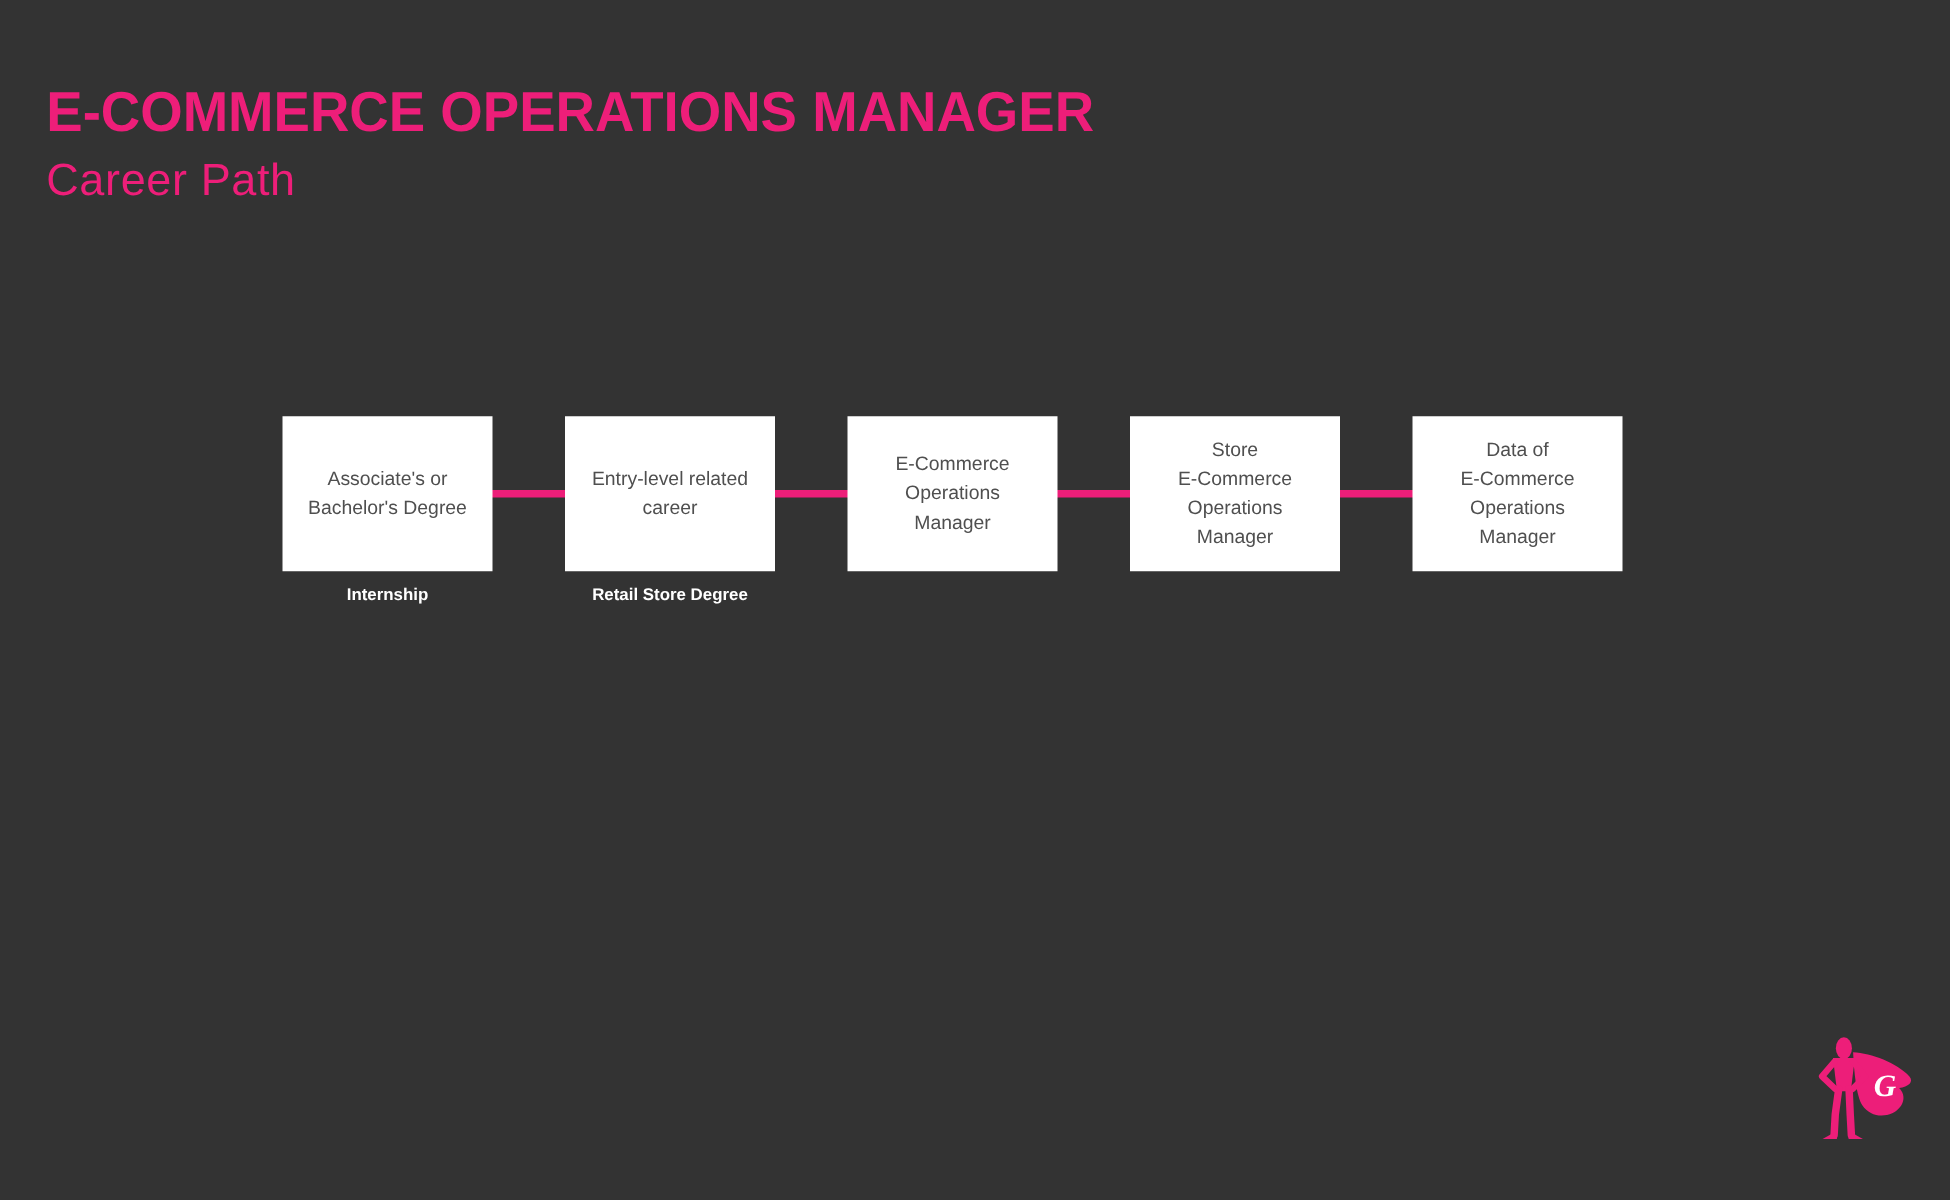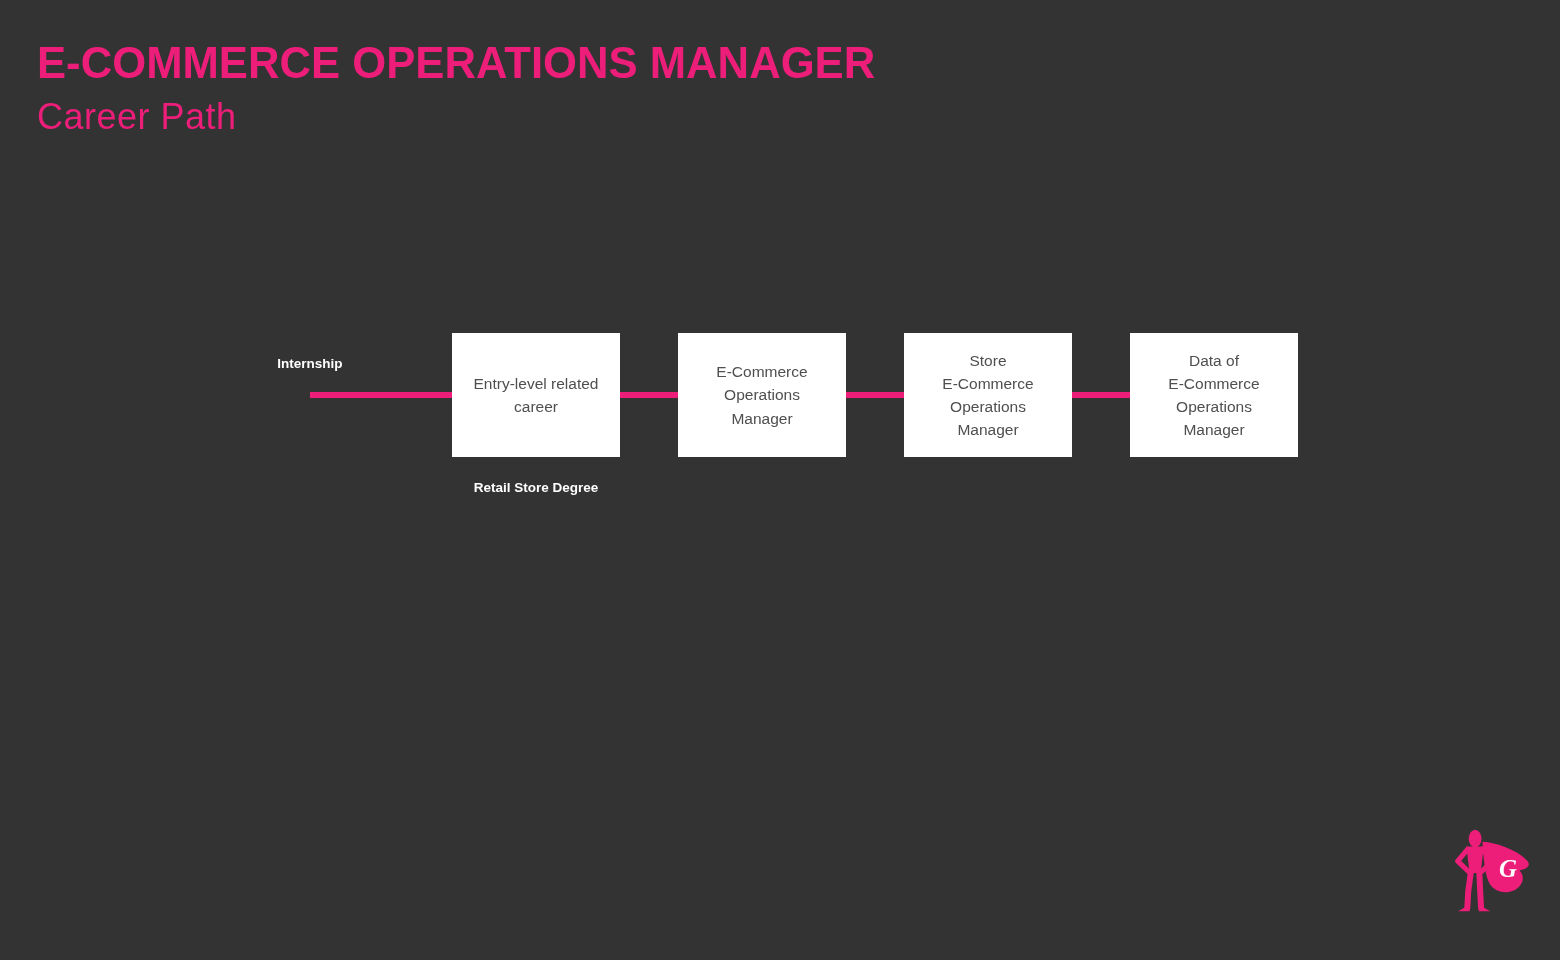"E-COMMERCE OPERATIONS MANAGER" .header { top: 38px -> 65px }
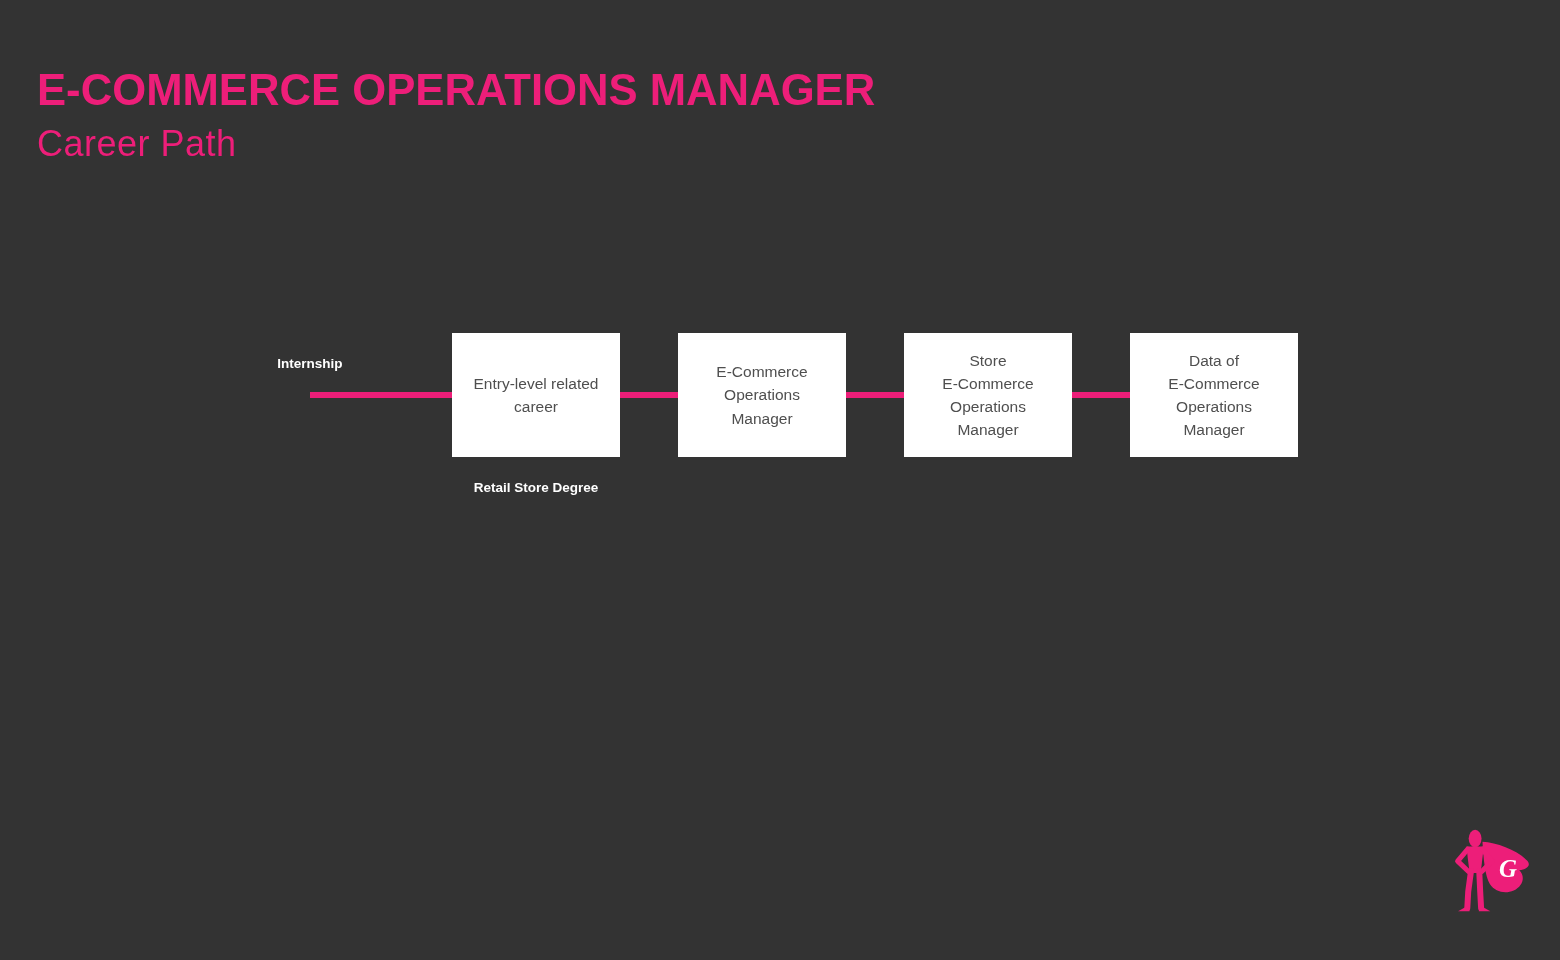"Associate's or" div.stage-box { html: none -> <div> <div>Associate's or</div> <div>Bachelor's Degree</div> </div> }
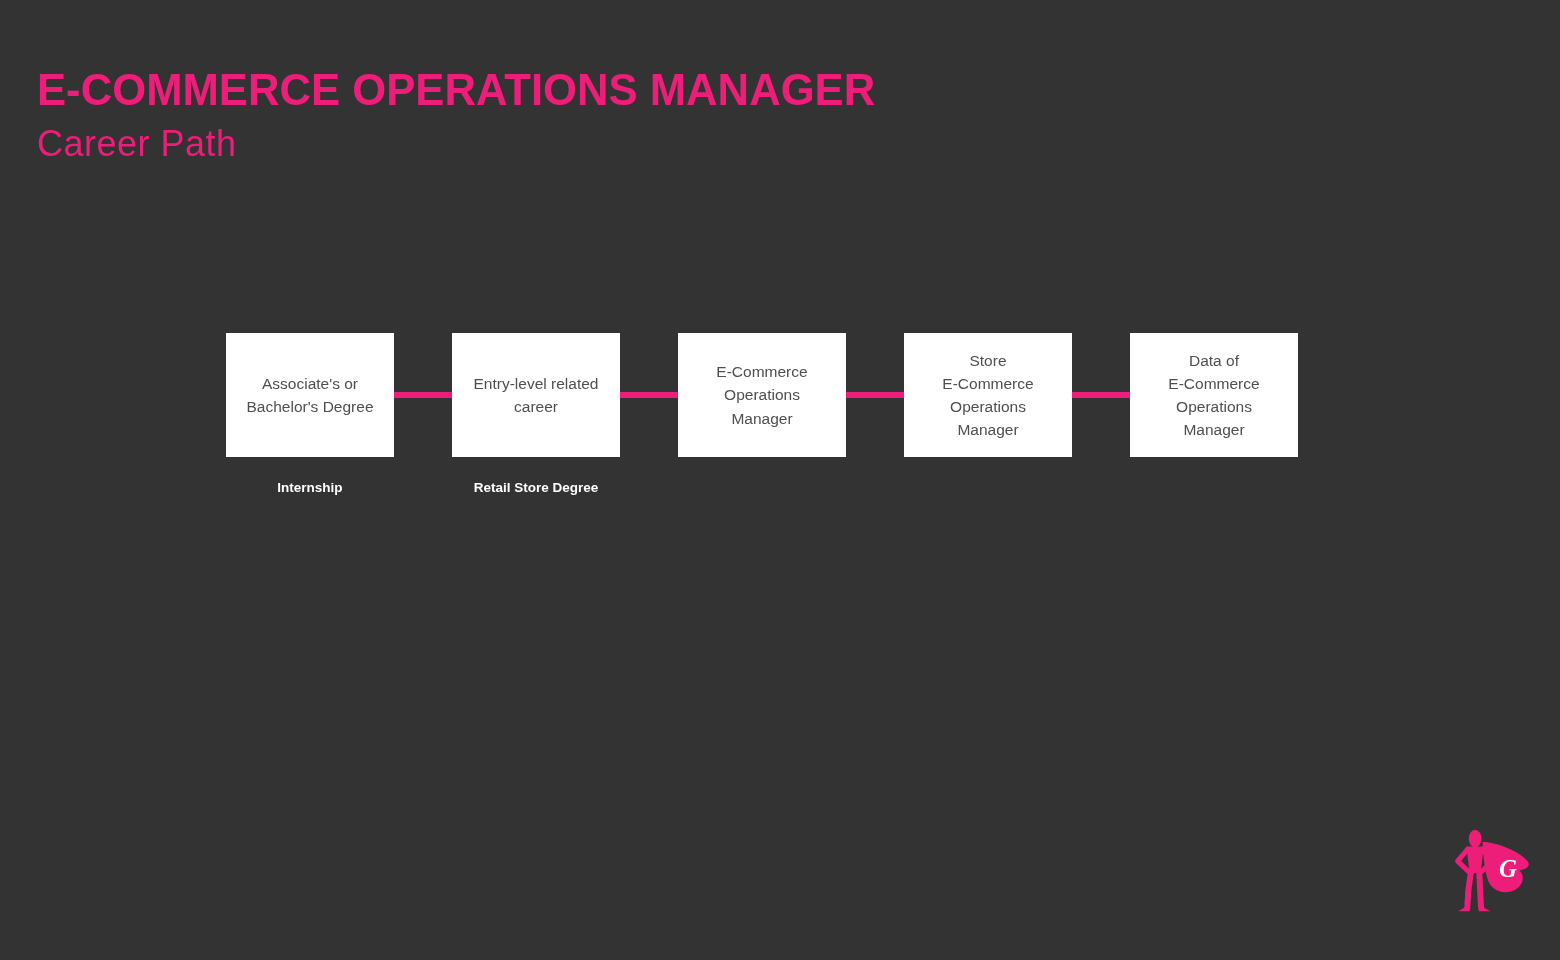"Internship" .stage-subs { margin-top: 22px -> 10px }
